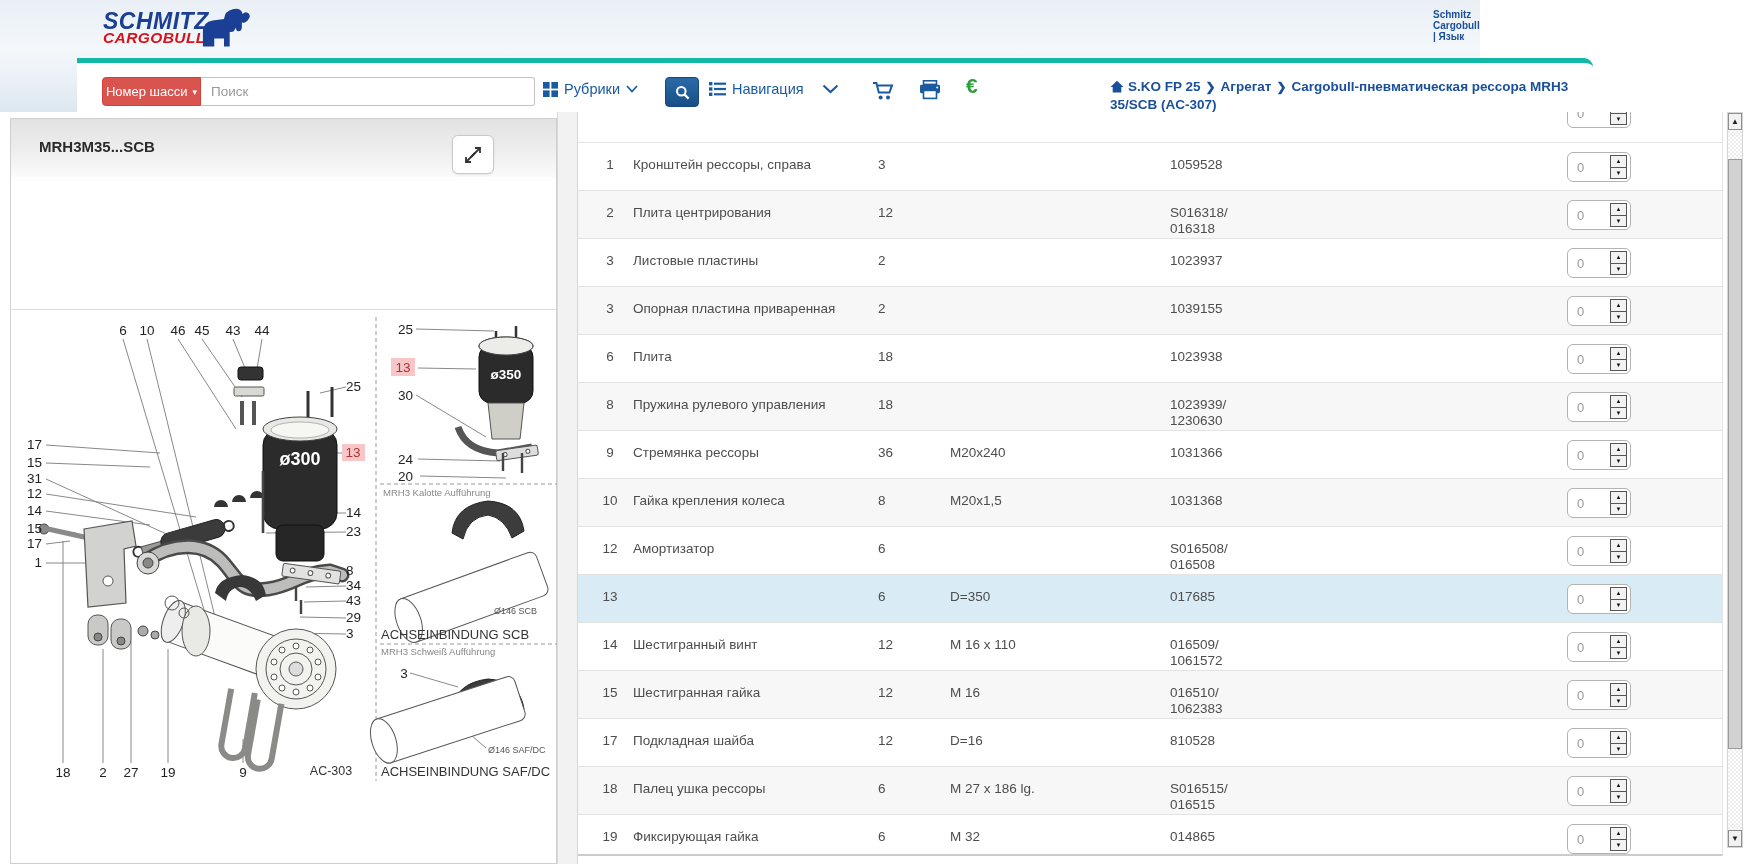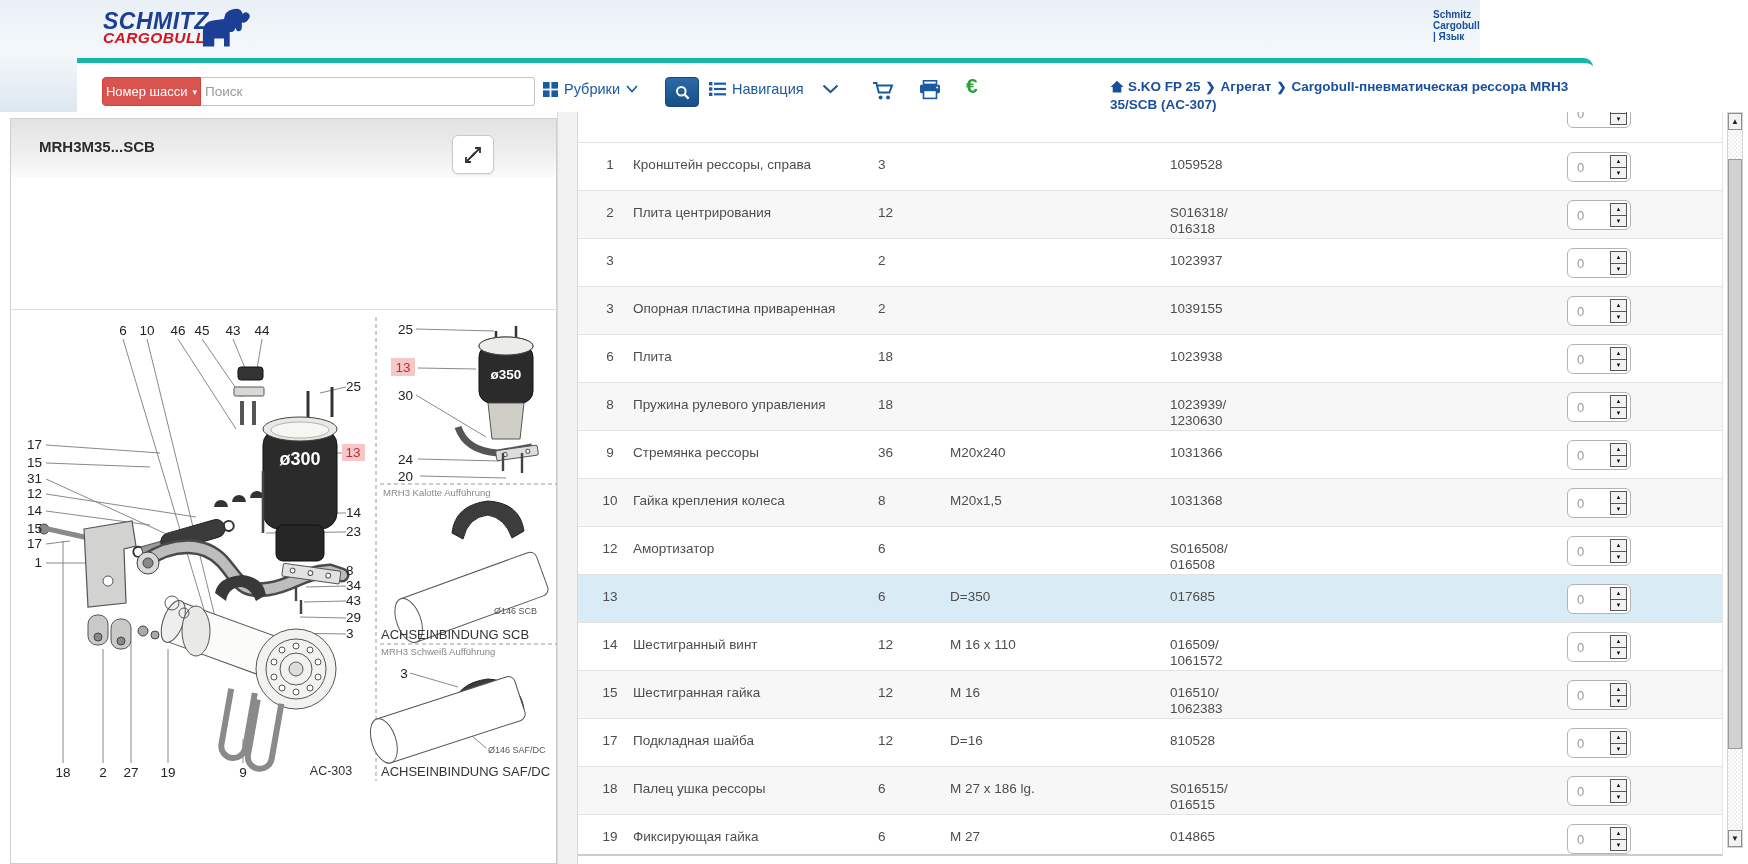"Поиск" #search-input { padding: 0 4px -> 0 10px }
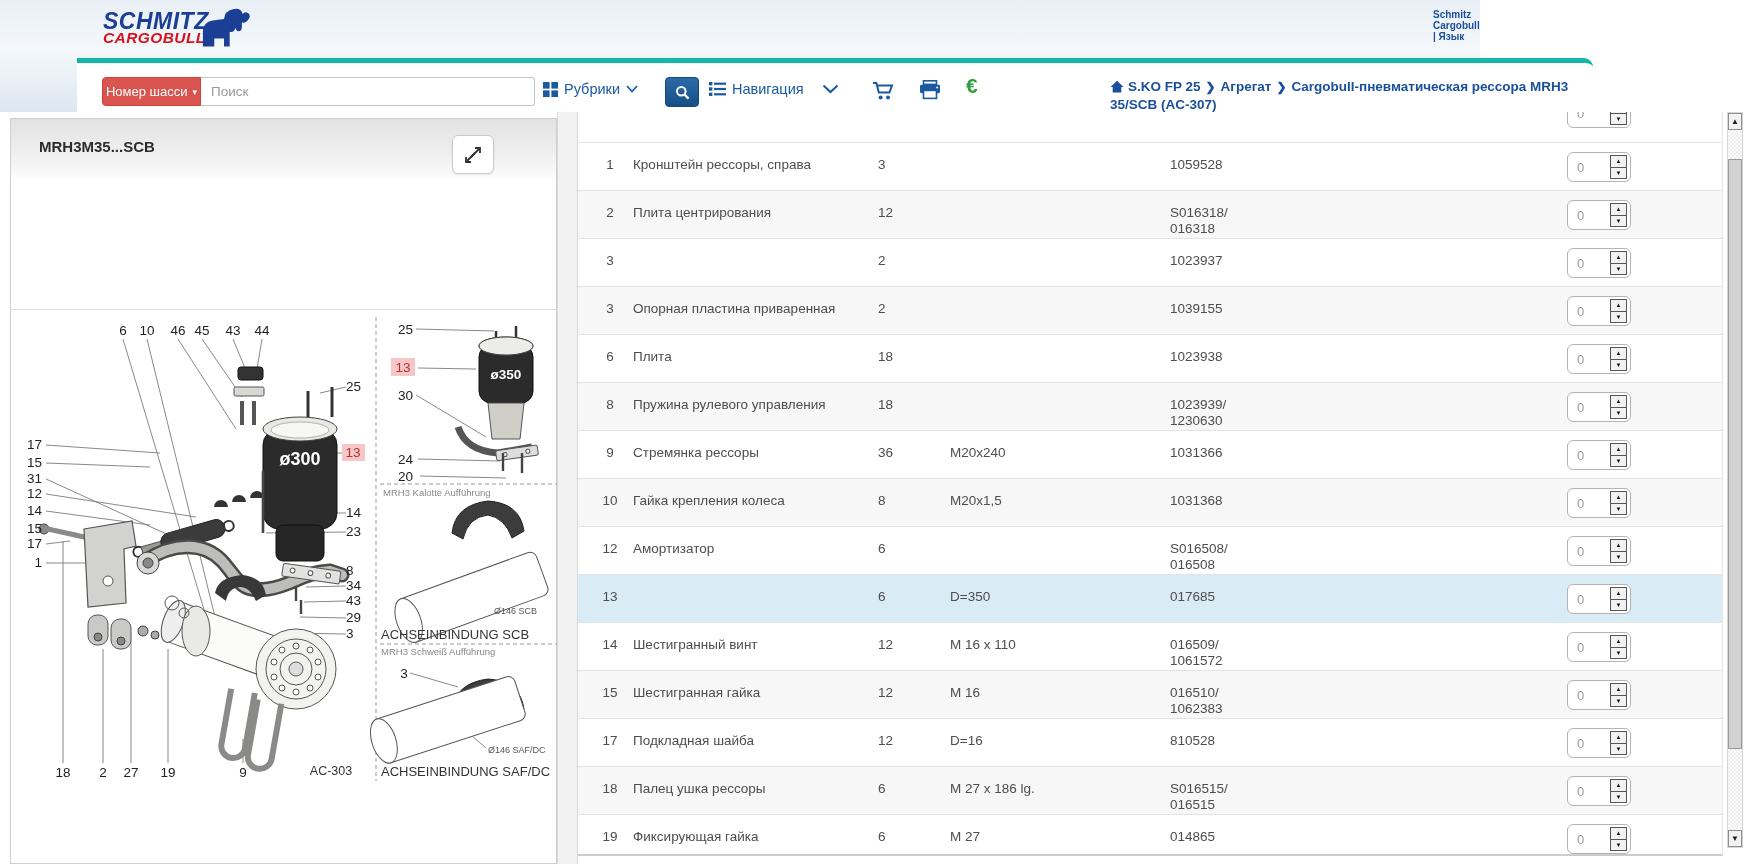"Листовые пластины" div.tcell { html: none -> <div>Листовые пластины</div> }
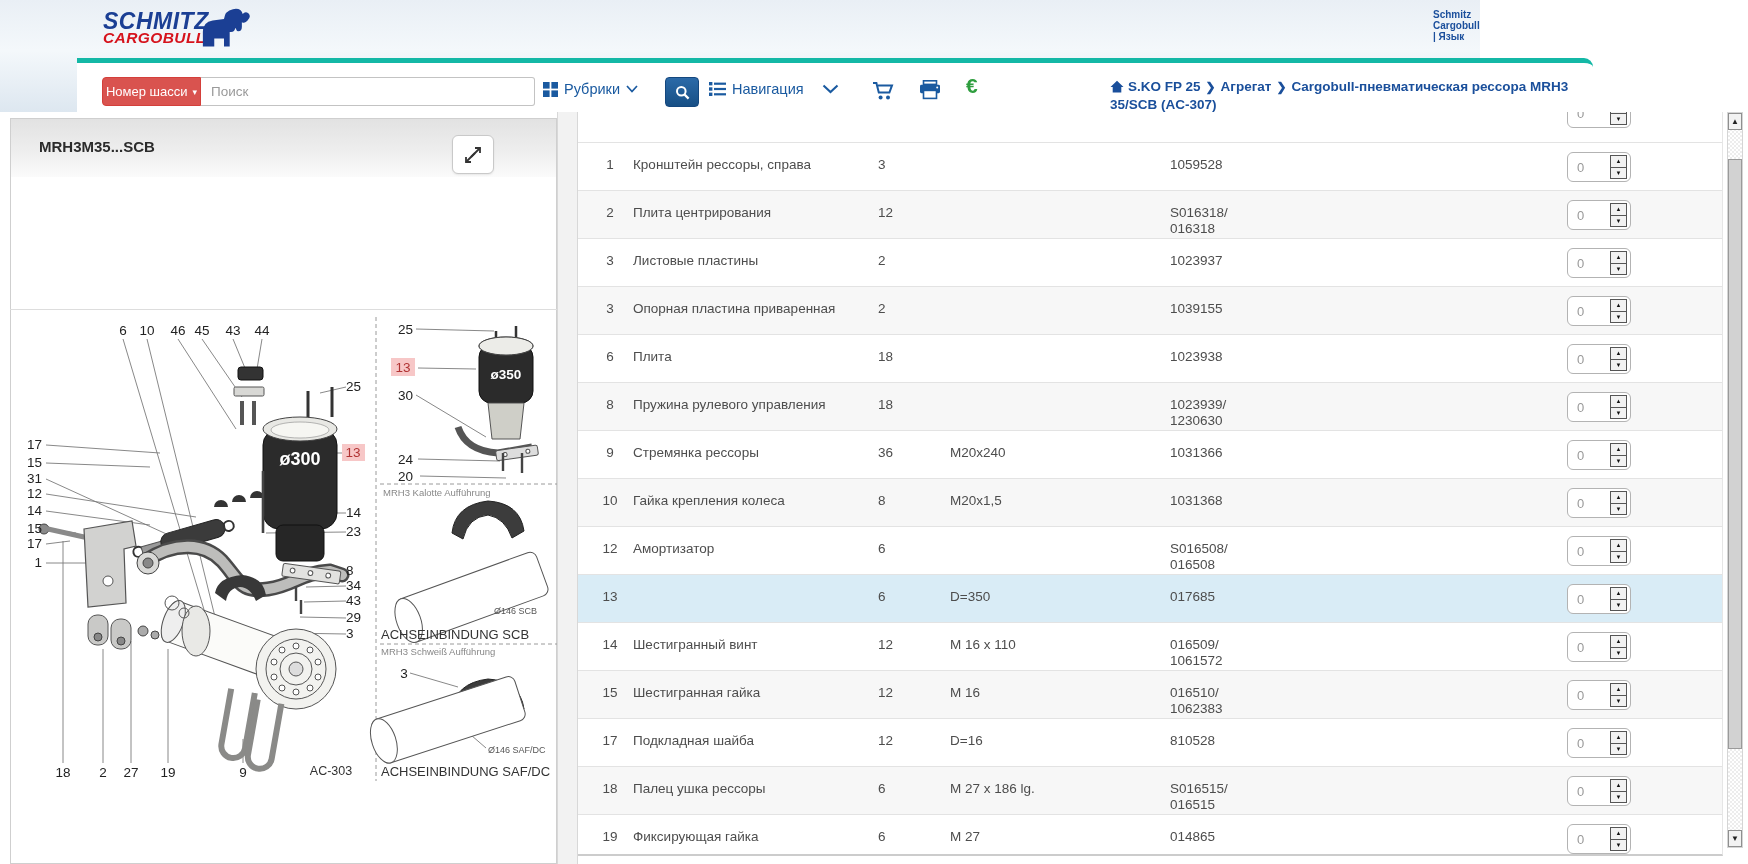"M 27" div.tcell { text: 27 -> 32 }
